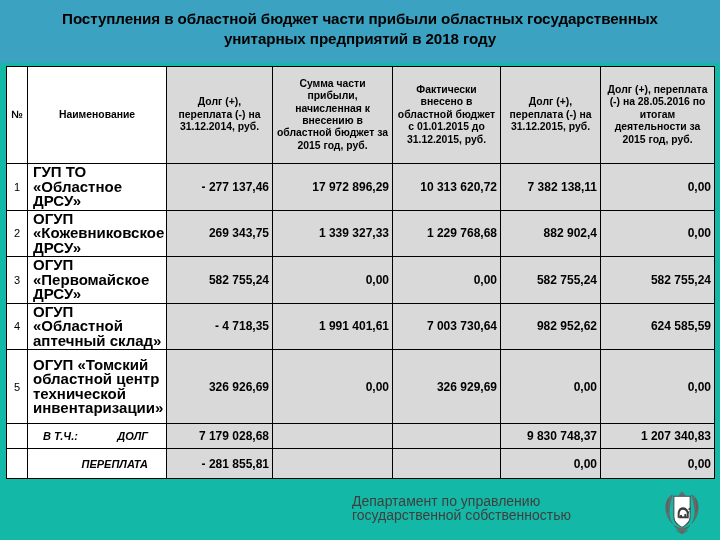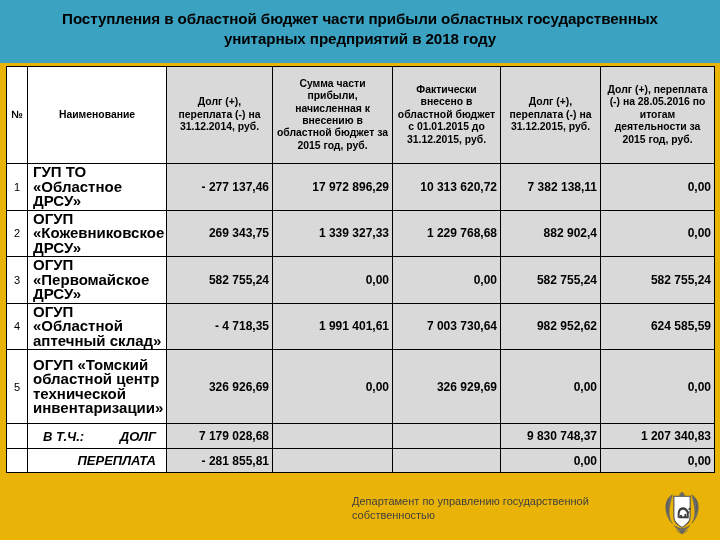"Поступления в областной бюджет части" .slide { background: #eab308 -> #14b8a6 }
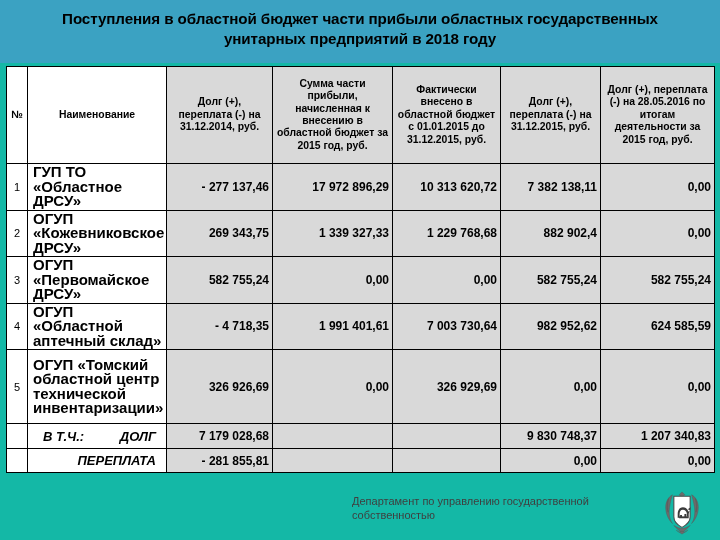"В Т.Ч.:" tr.sub td.lbl-sub { font-size: 13px -> 11px; padding-right: 10px -> 18px }
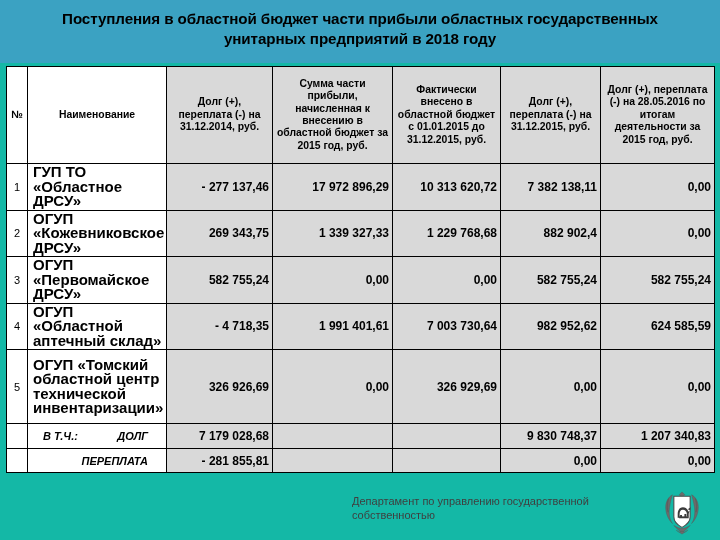"ПЕРЕПЛАТА" tr.sub { height: 24px -> 30px }
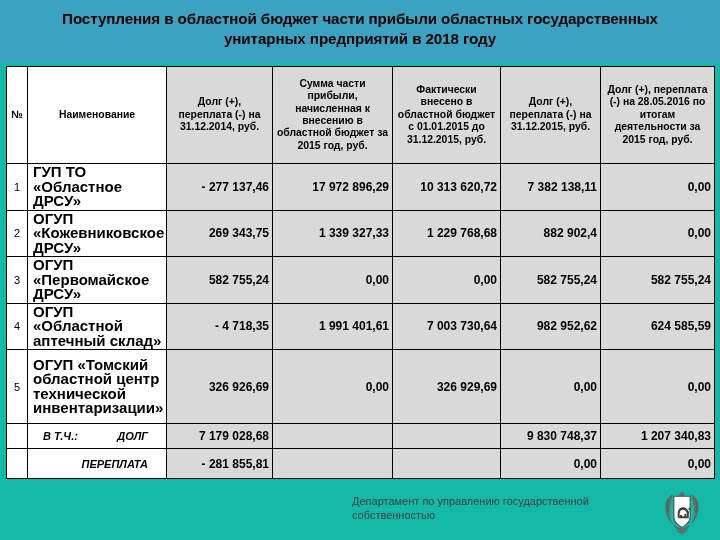"Департамент по управлению" .footer { font-size: 11px -> 14px }
